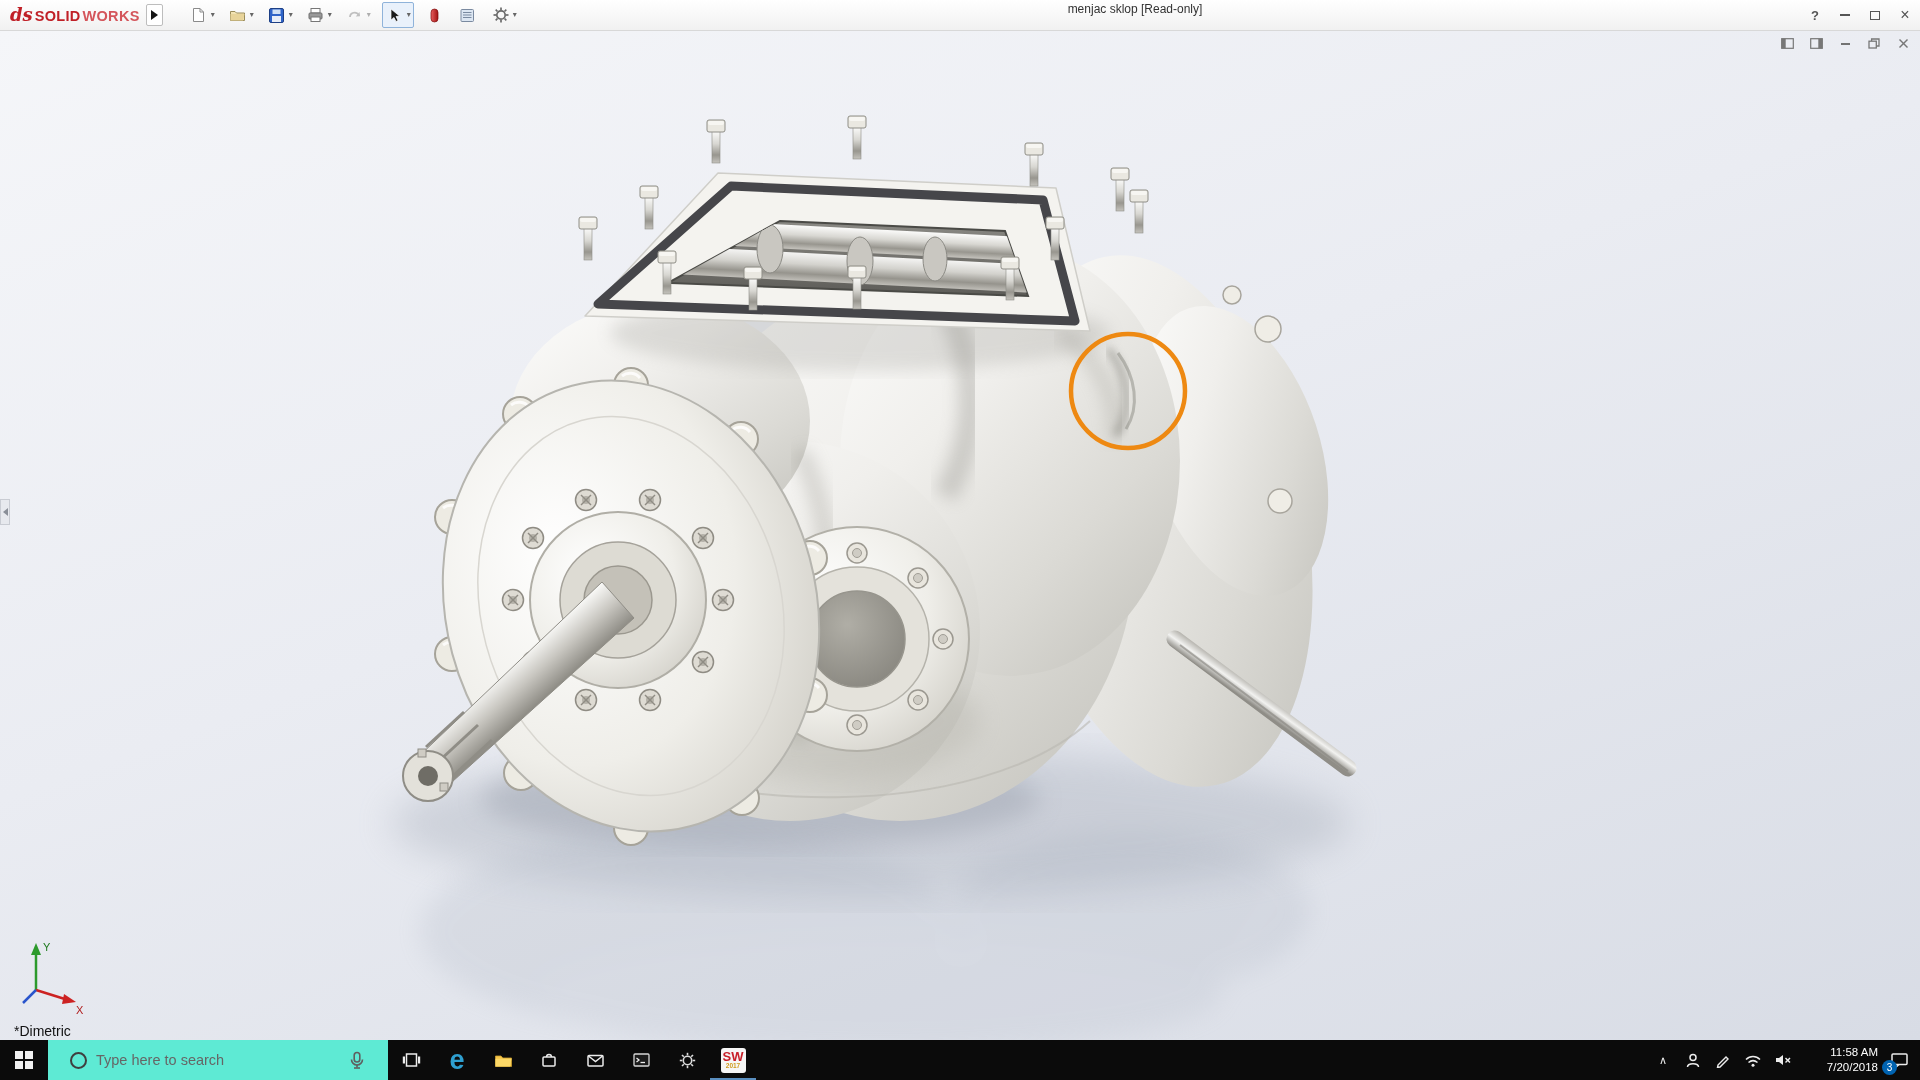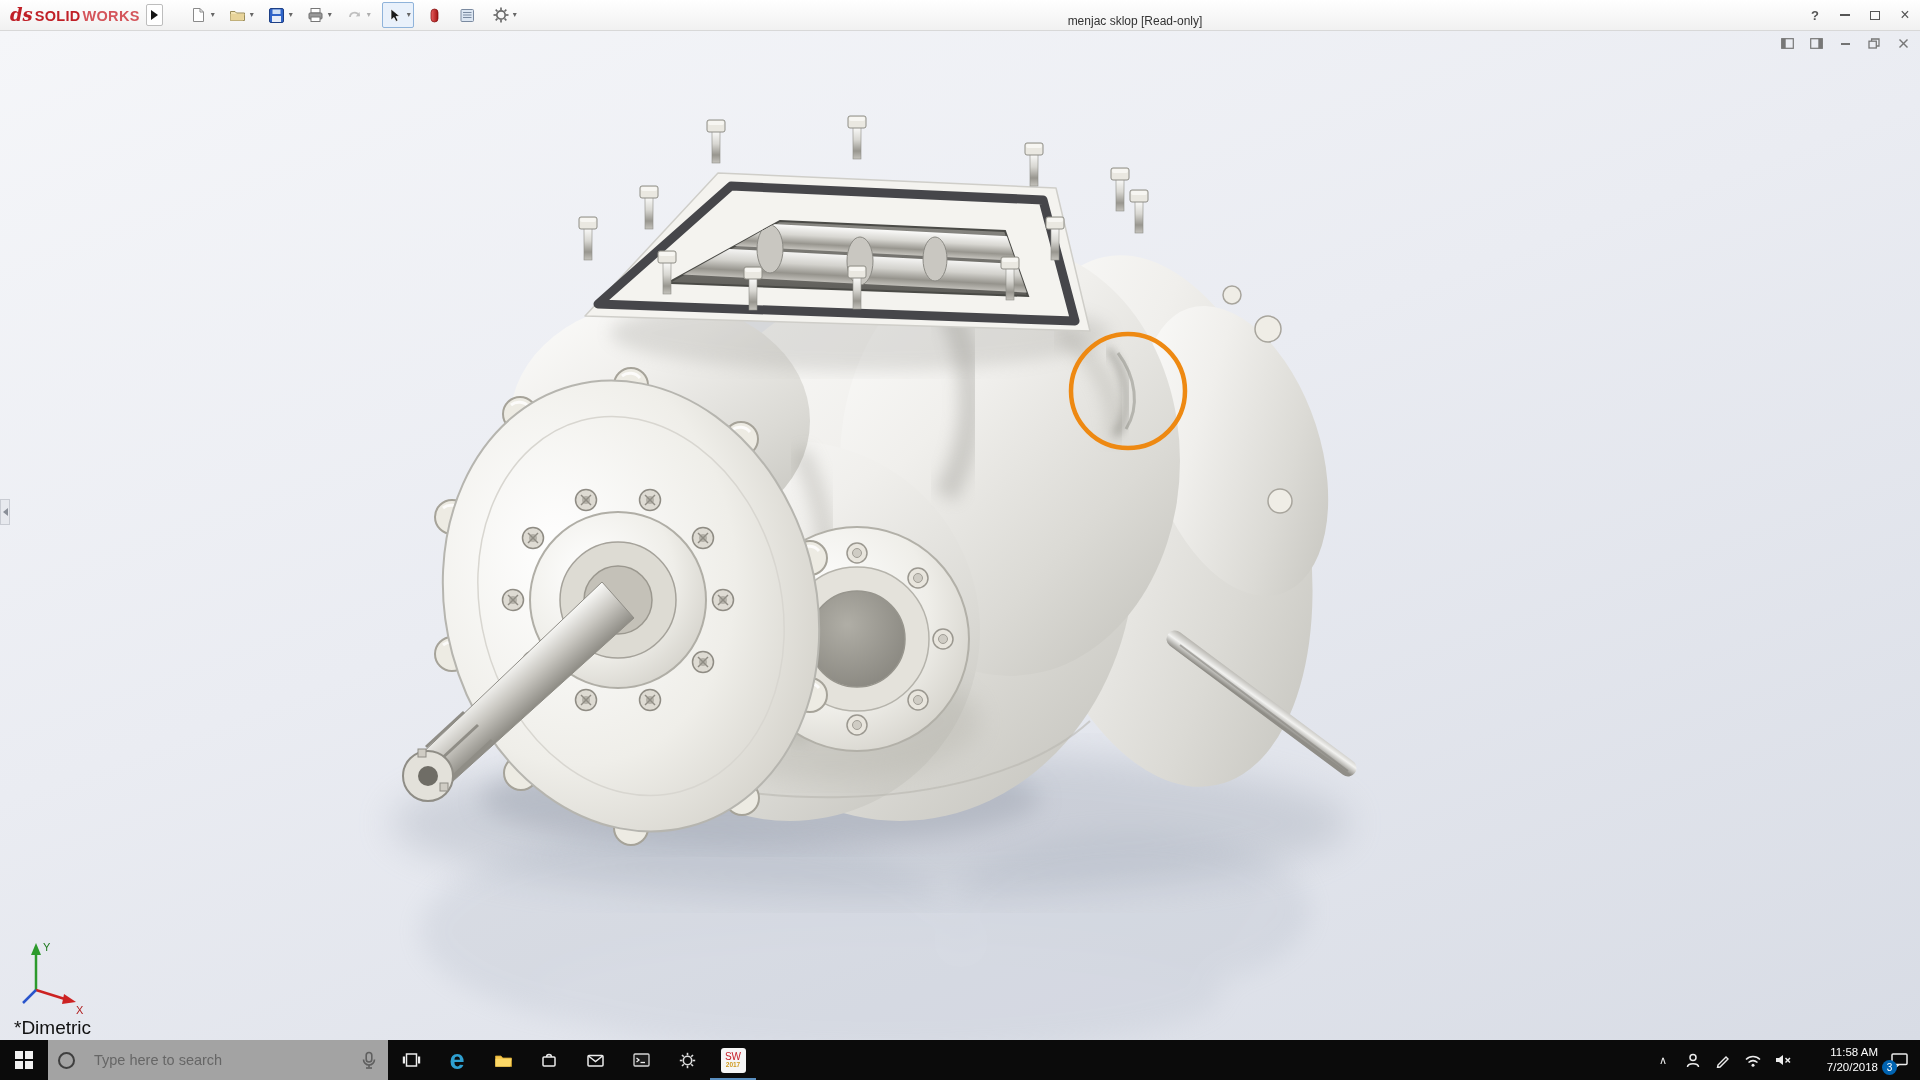"menjac sklop [Read-only]" .doc-title { top: 14px -> 2px }
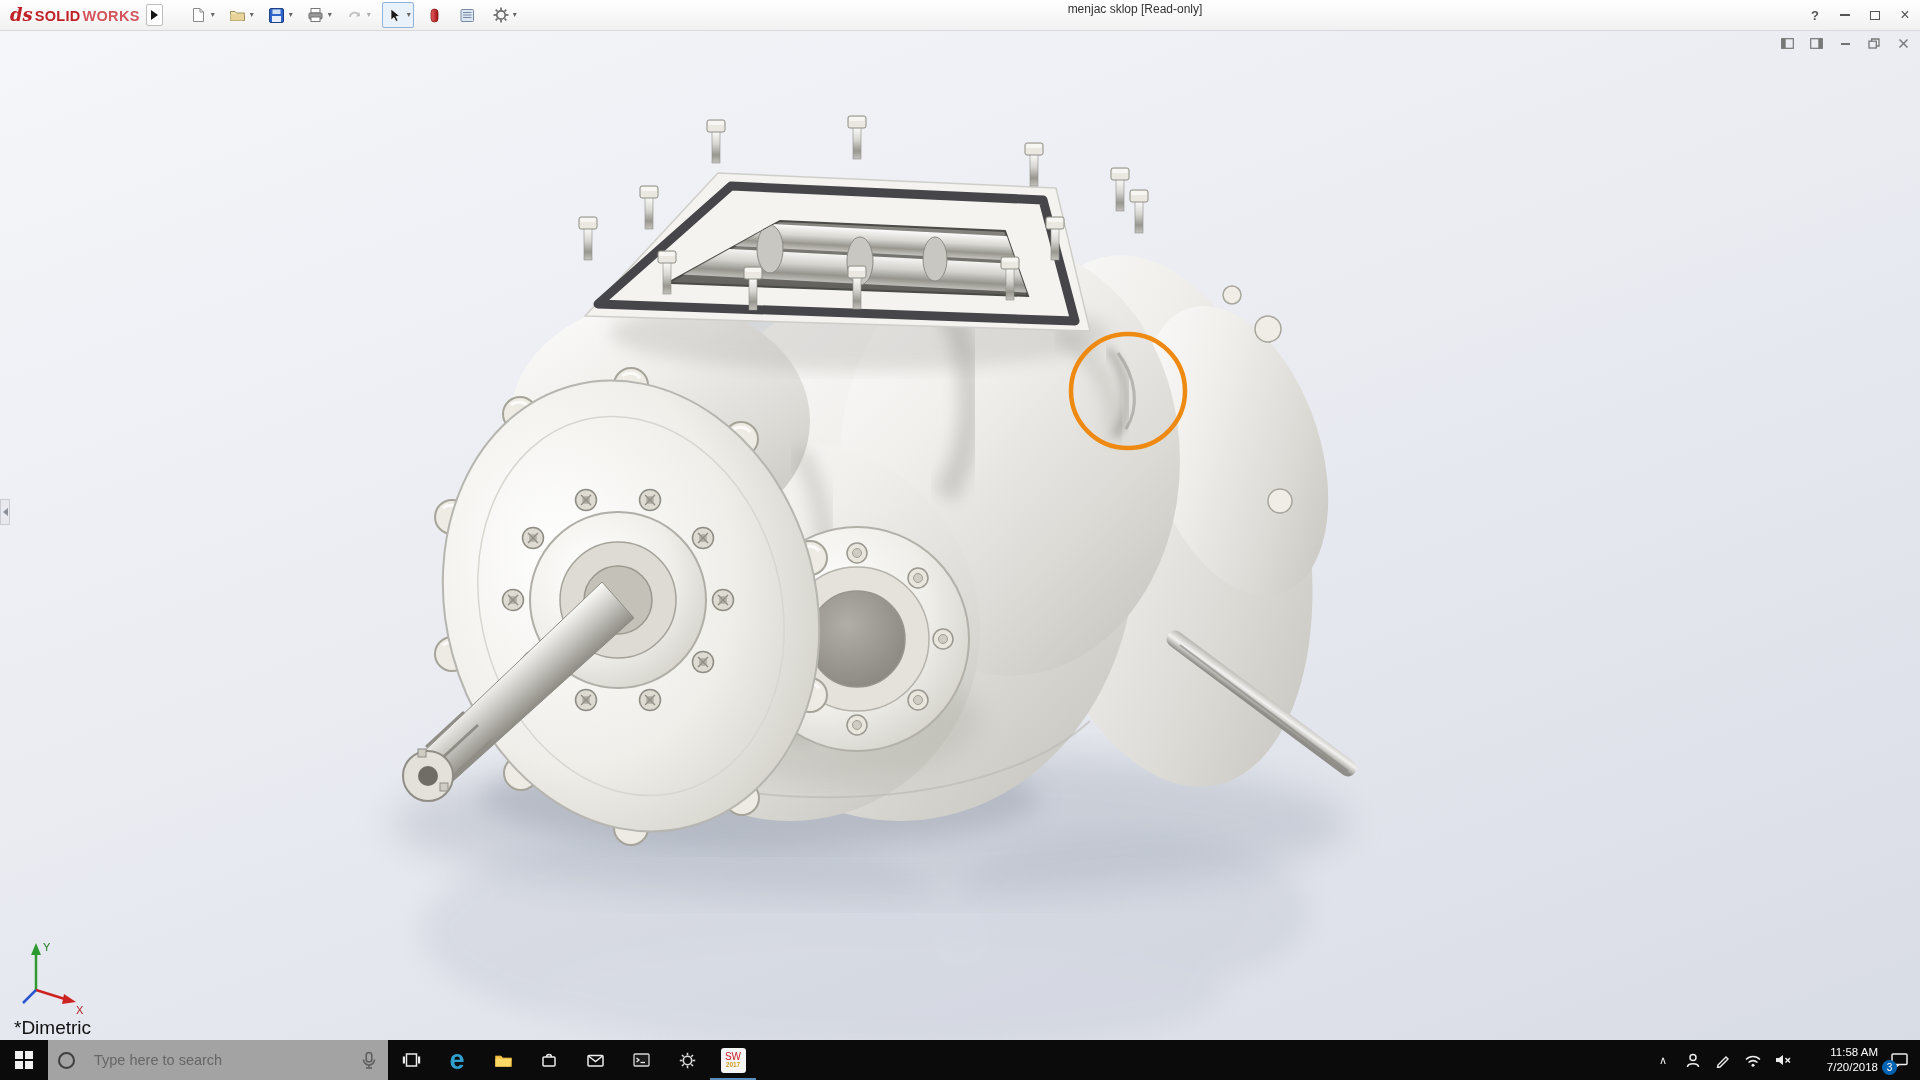"*Dimetric" .view-label { font-size: 19px -> 14px }
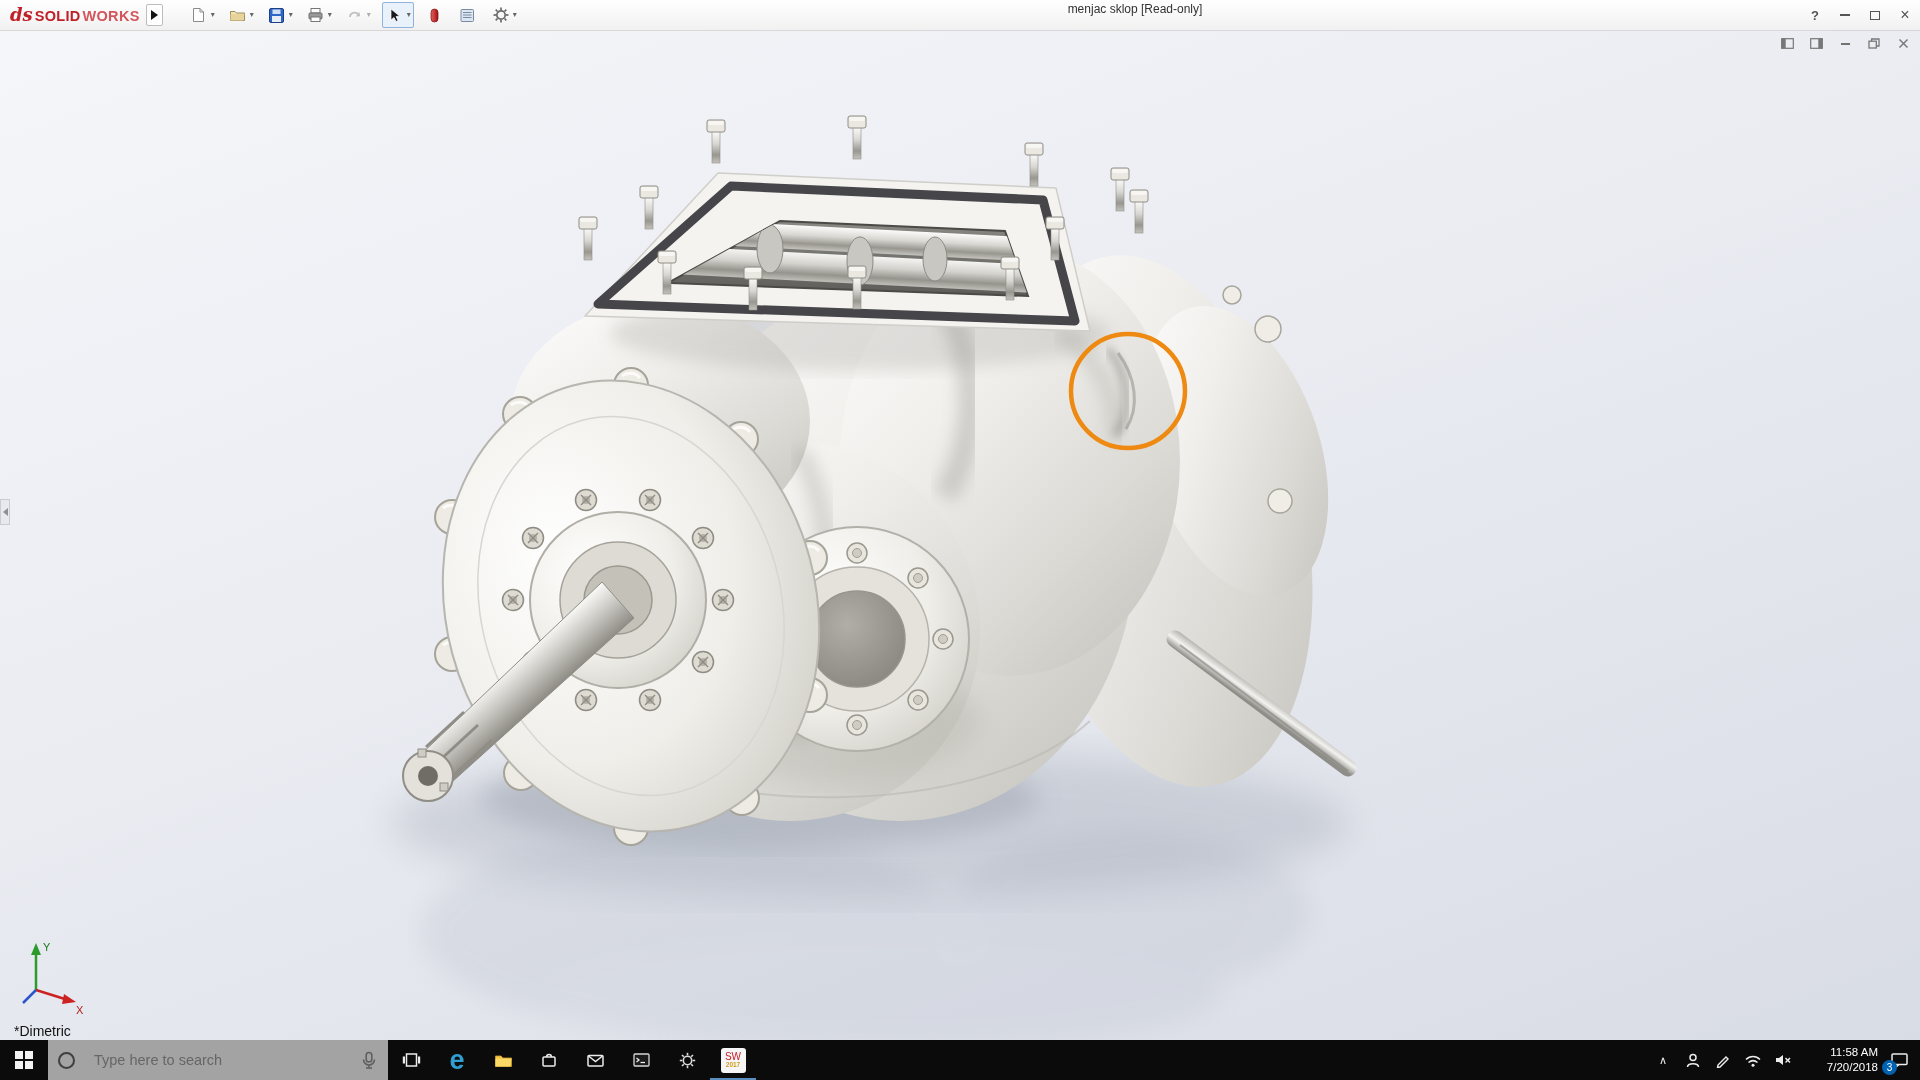"Type here to search" .search { background: #a3a3a3 -> #5eead4; gap: 19px -> 9px; padding: 0 10px -> 0 22px }
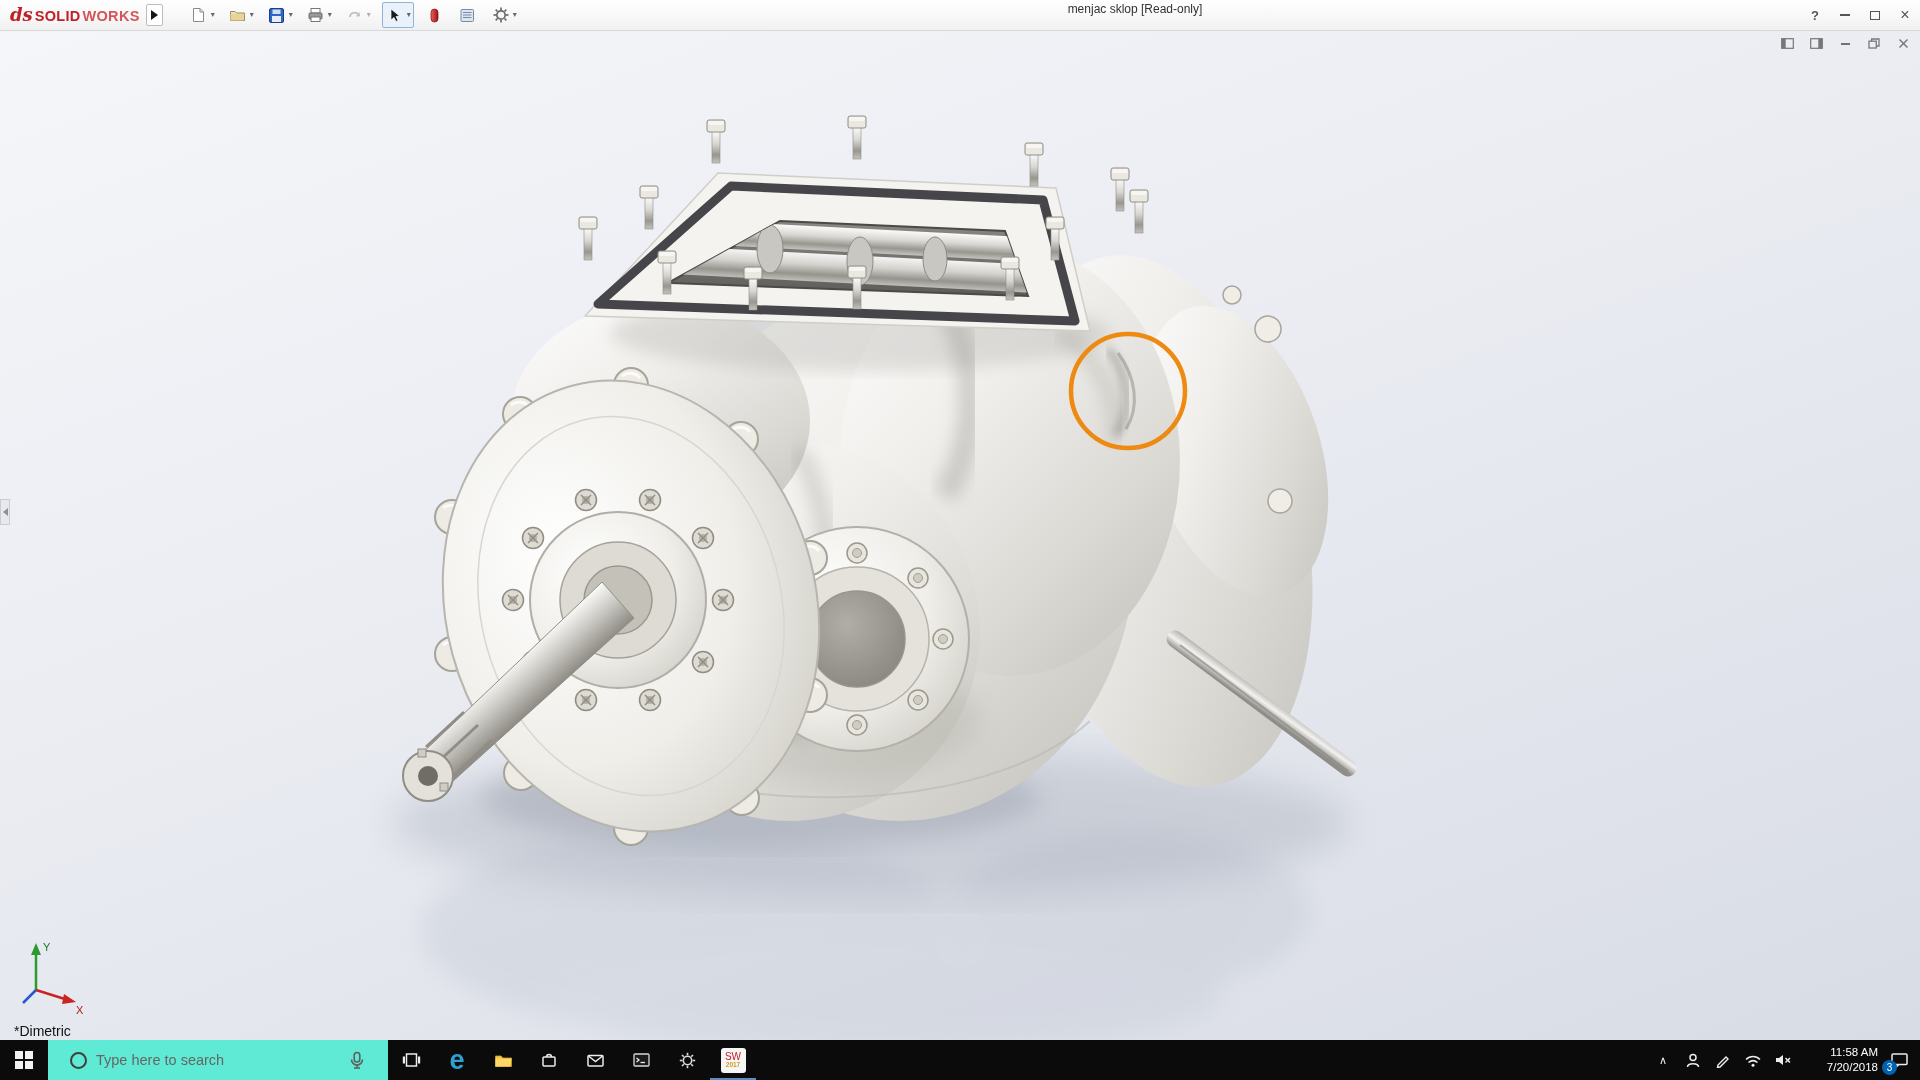"SW" .sw-icon .swt { font-size: 10px -> 13px; font-weight: normal -> bold }
